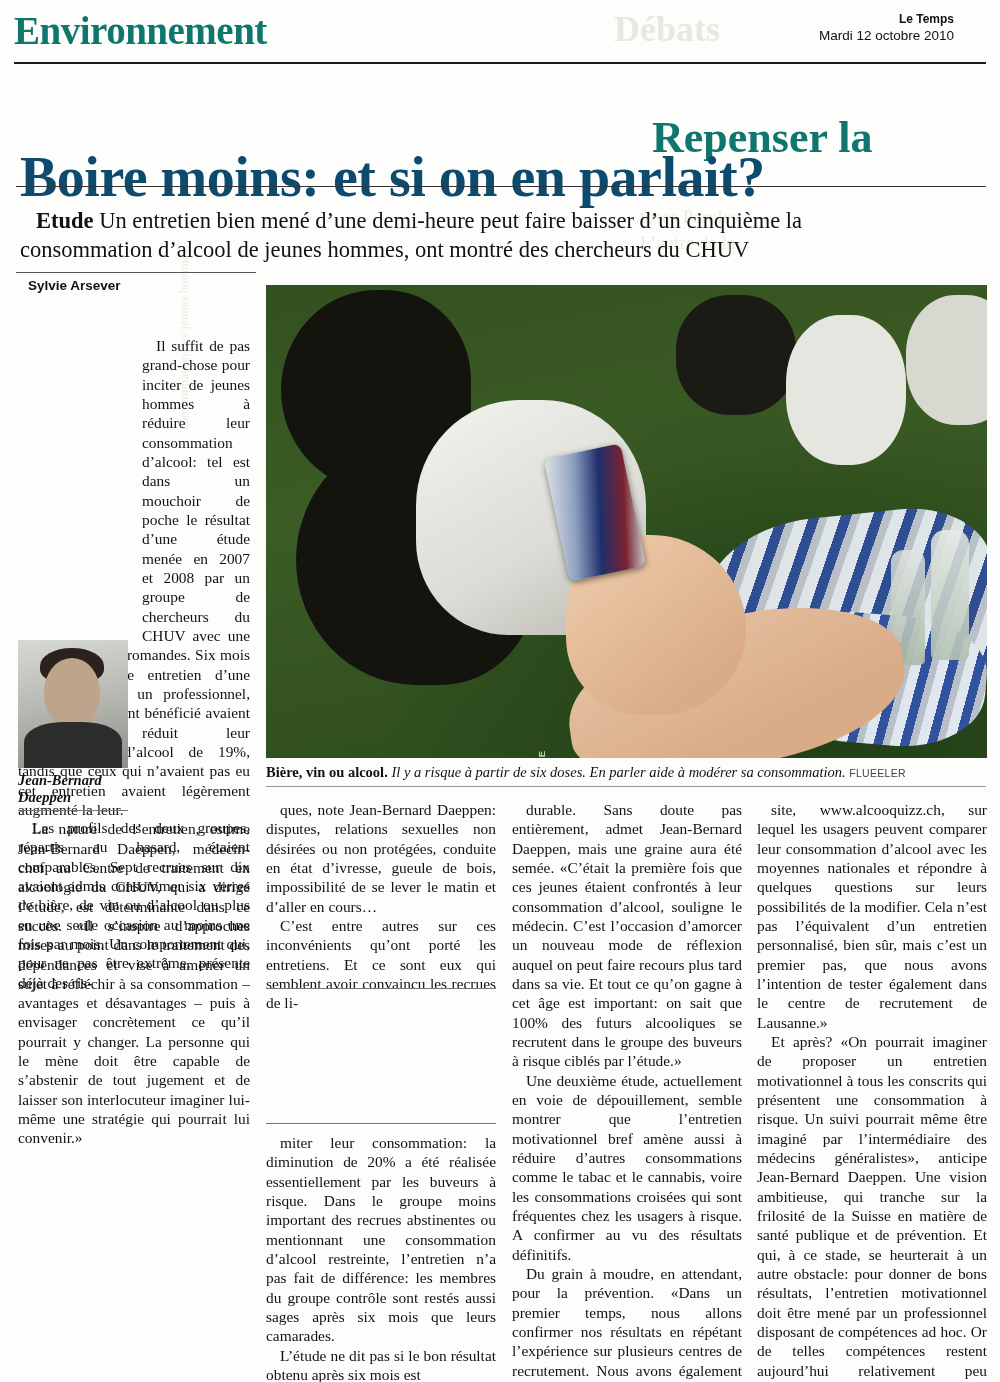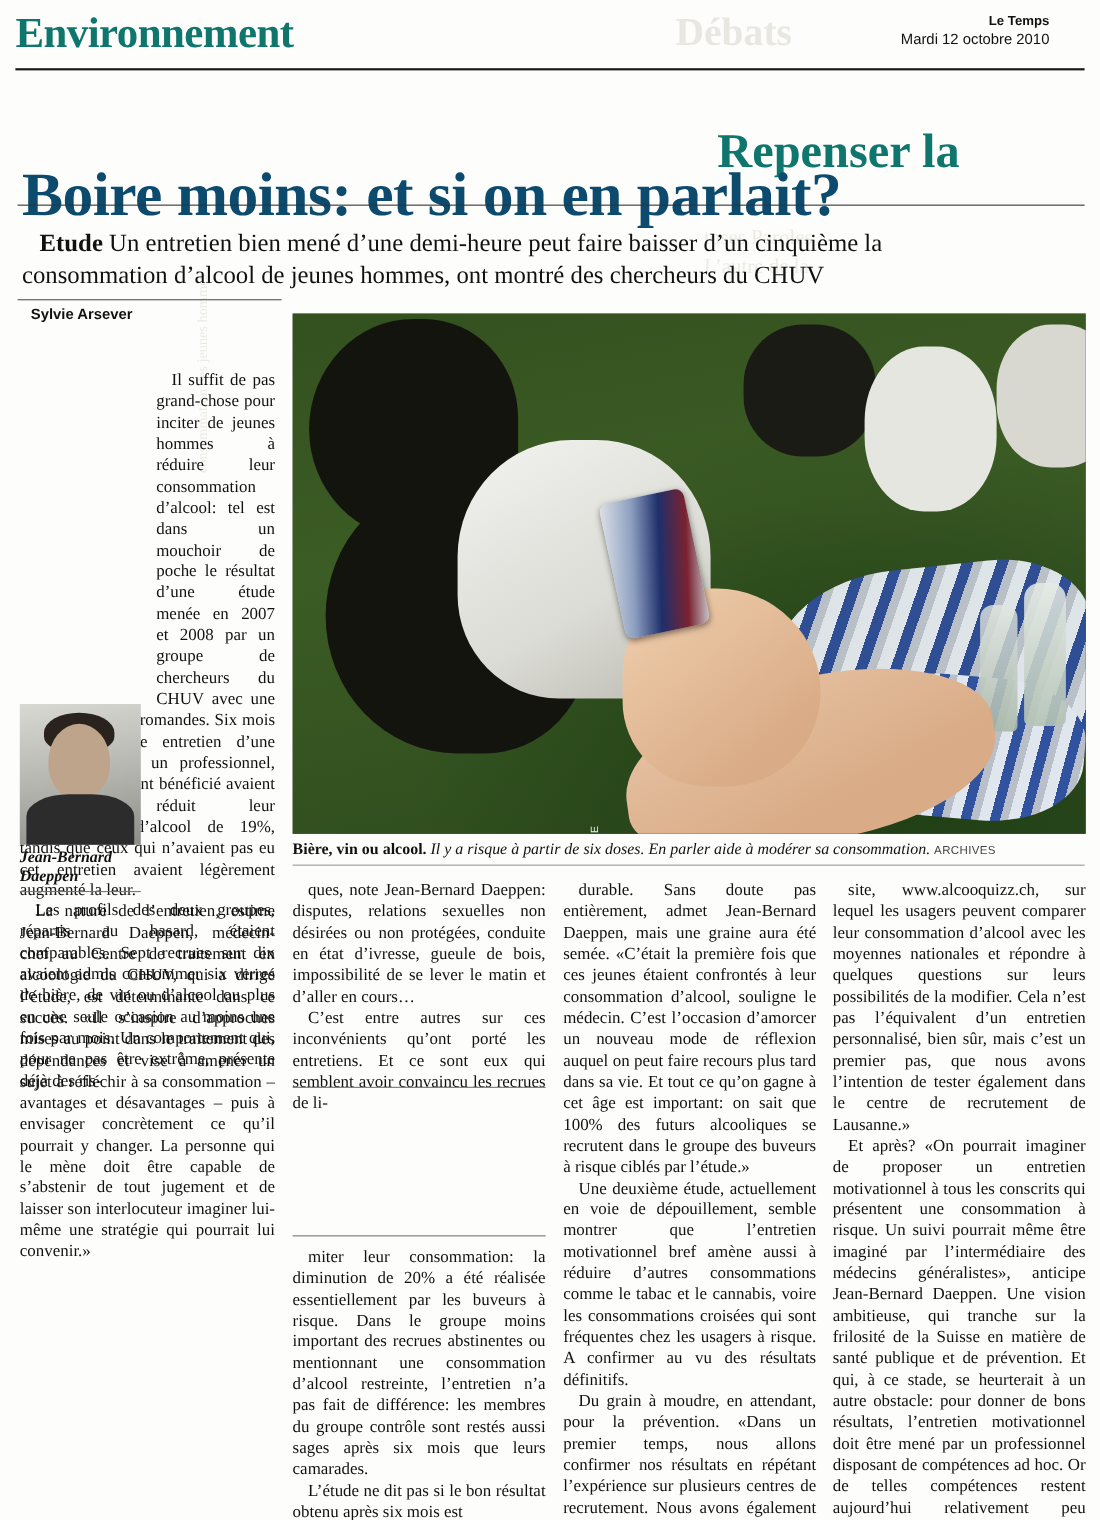"ARCHIVES" span.src { text: ARCHIVES -> FLUEELER }
